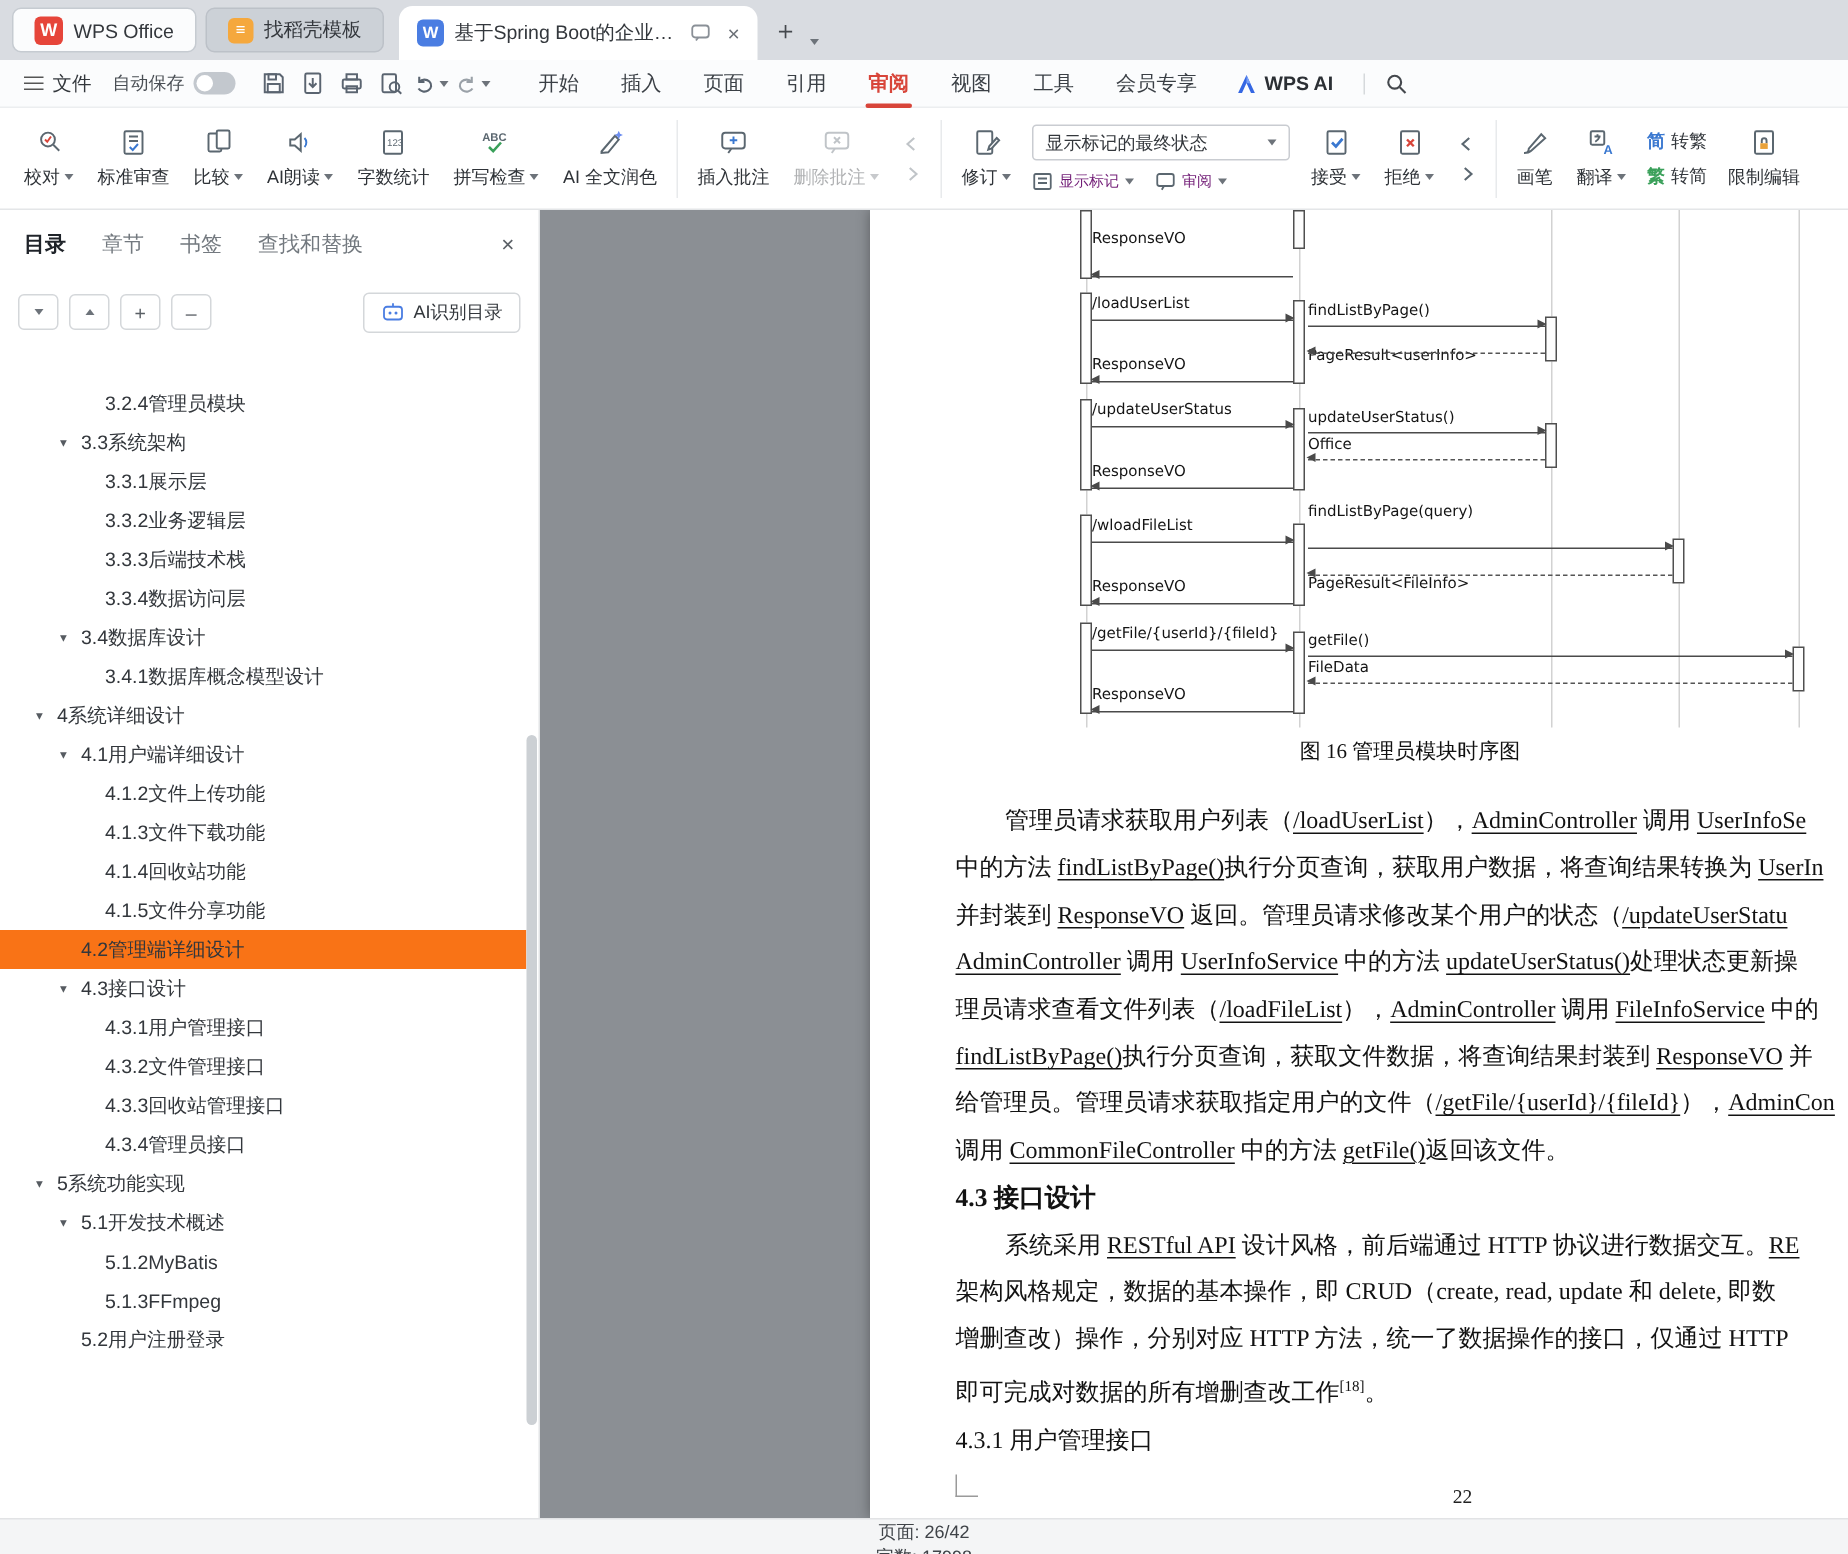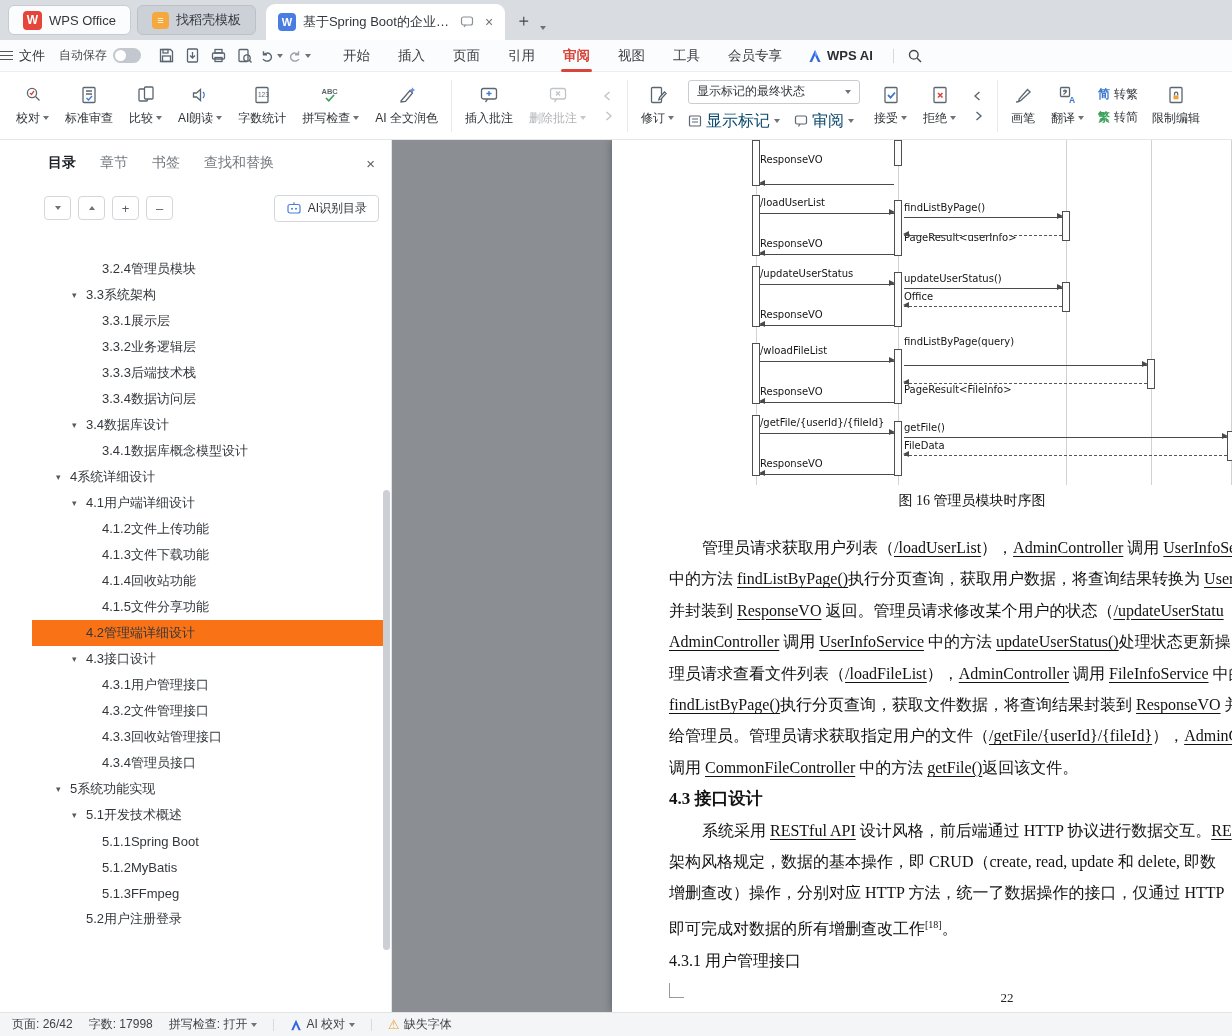"文件" .menubar { padding: 0 0 -> 0 16px }
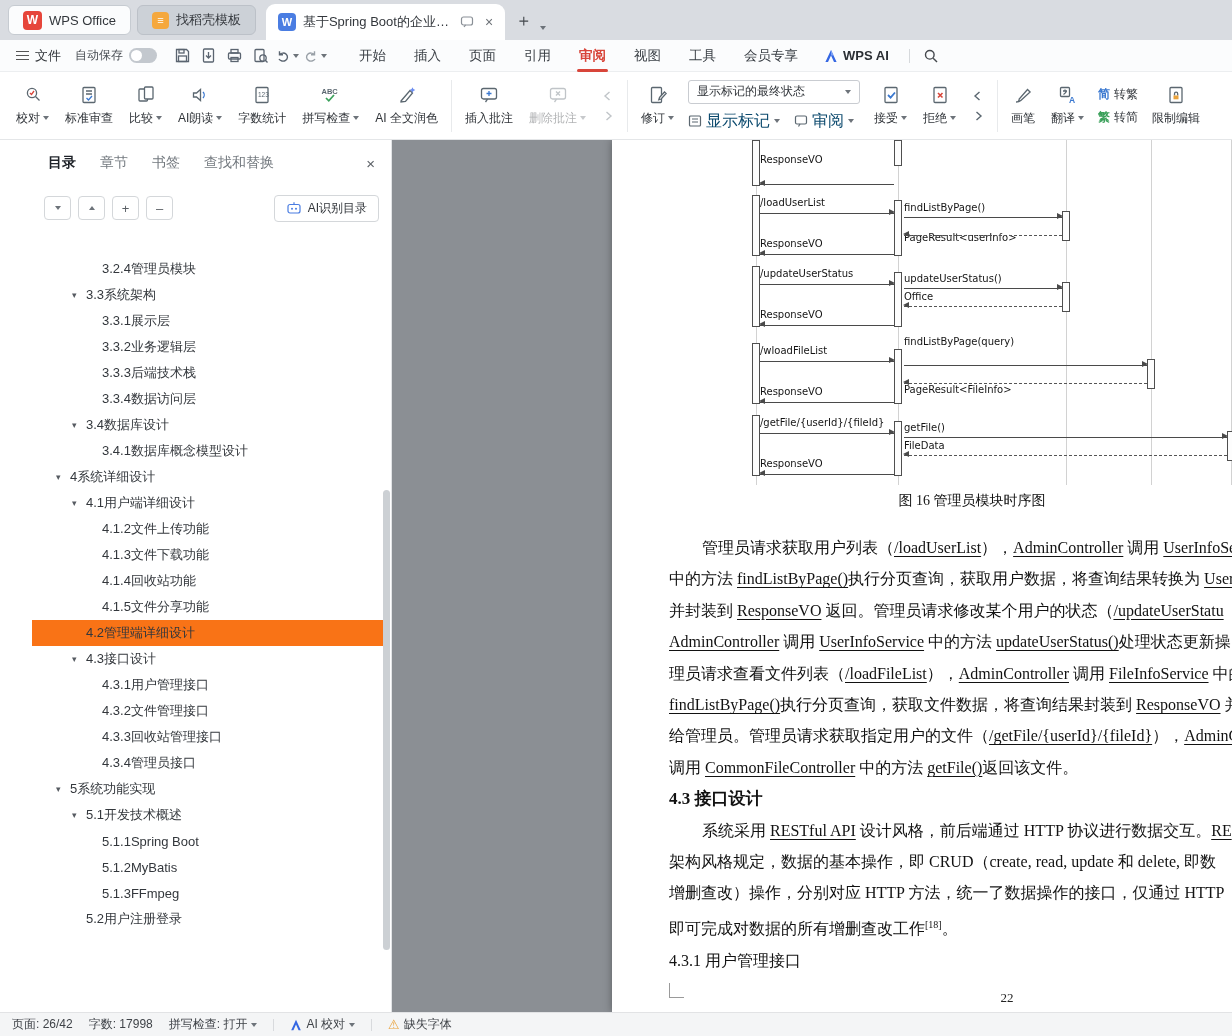"显示标记" .small-btn { color: #0c4a6e -> #701a75; font-size: 16px -> 10px }
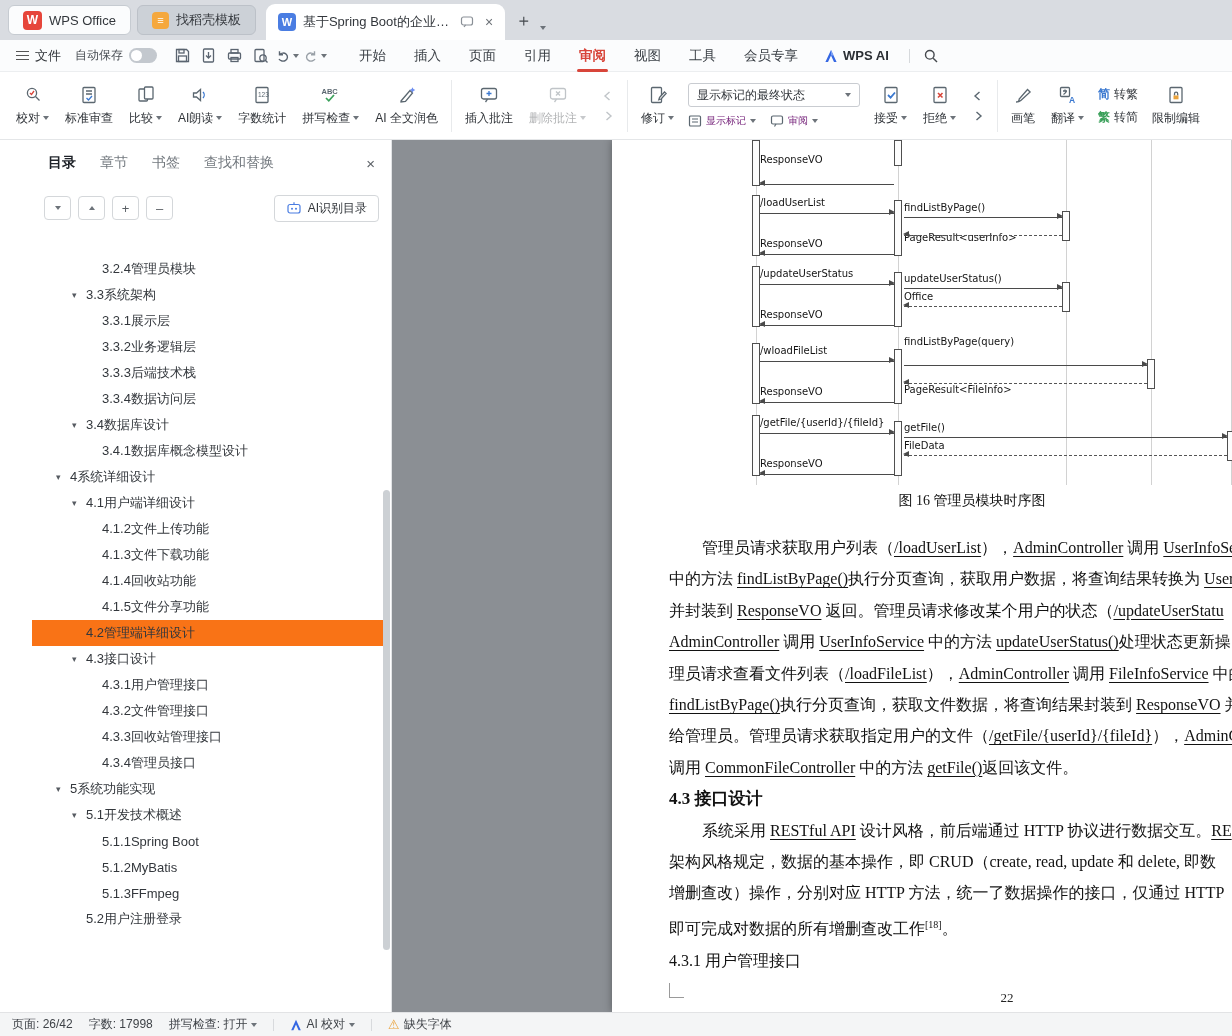"目录" .main { margin-left: 32px -> none }
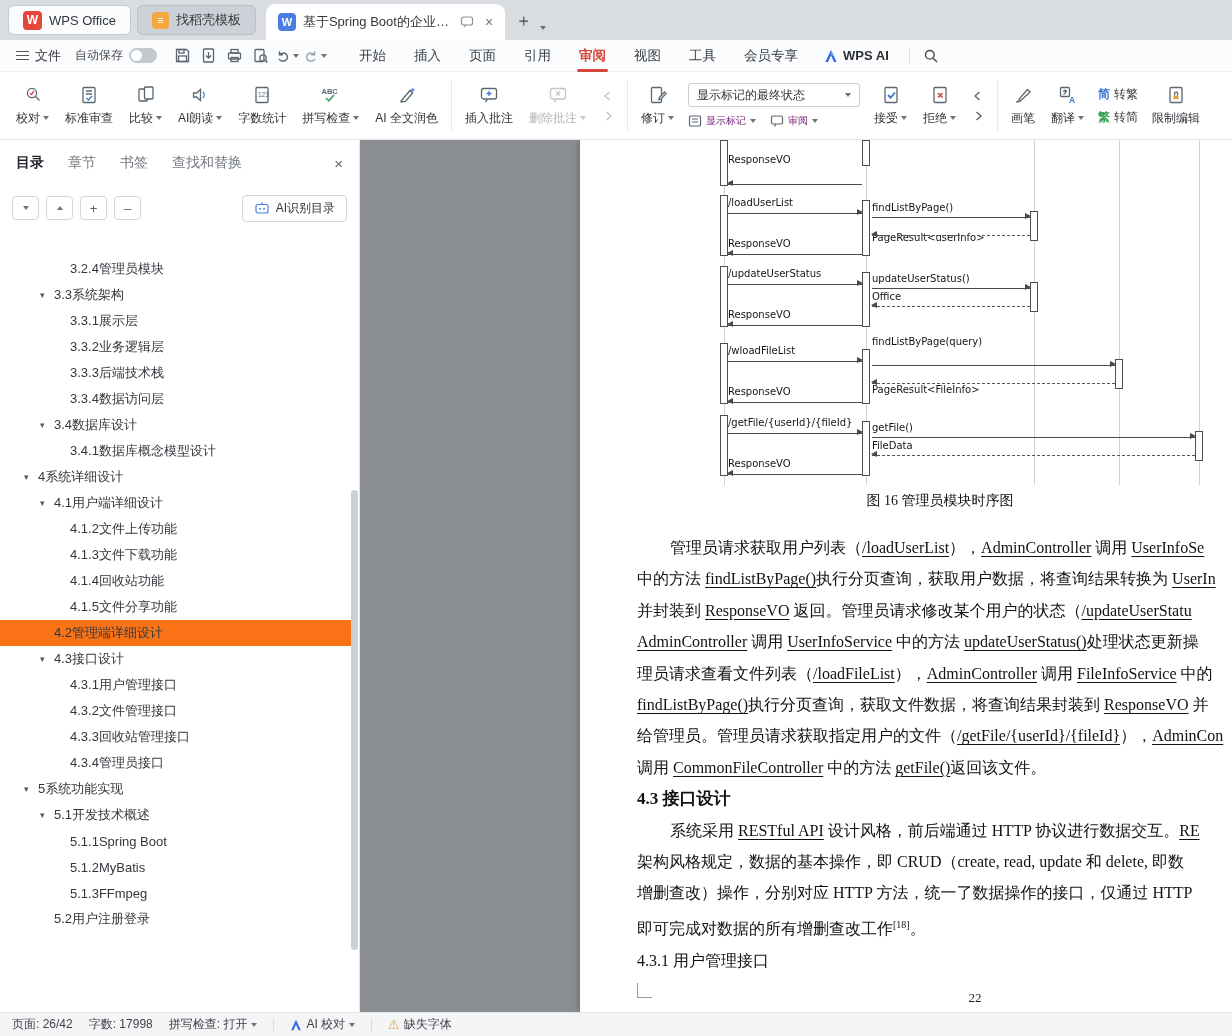"5.1.1Spring Boot" div.toc-row { html: <div> <span></span> <span>5.1.1Spring Boot</span> </div> -> none }
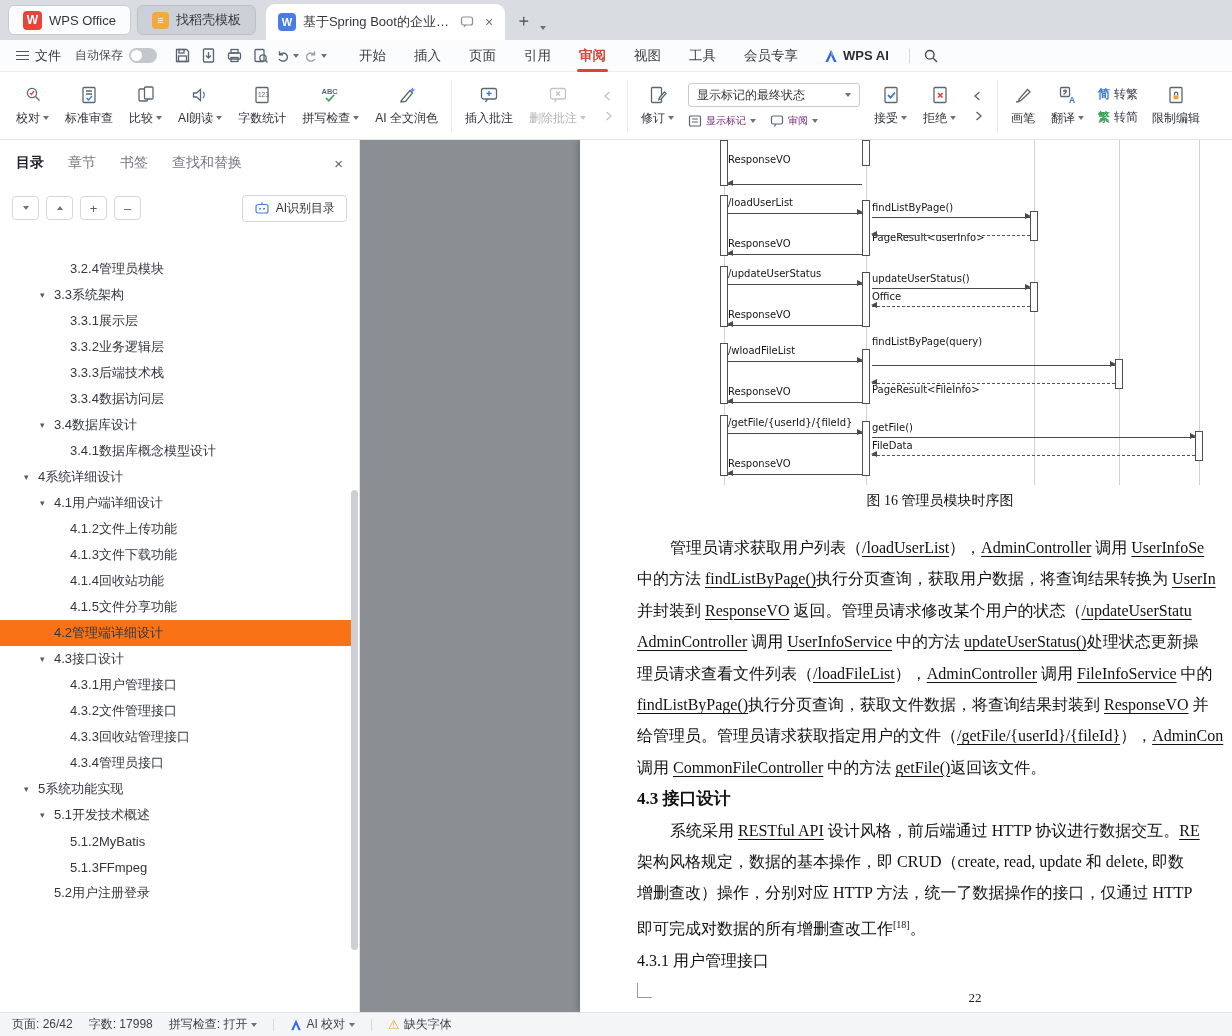"页面: 26/42" .statusbar { flex-direction: none -> column; gap: 16px -> 0 }
